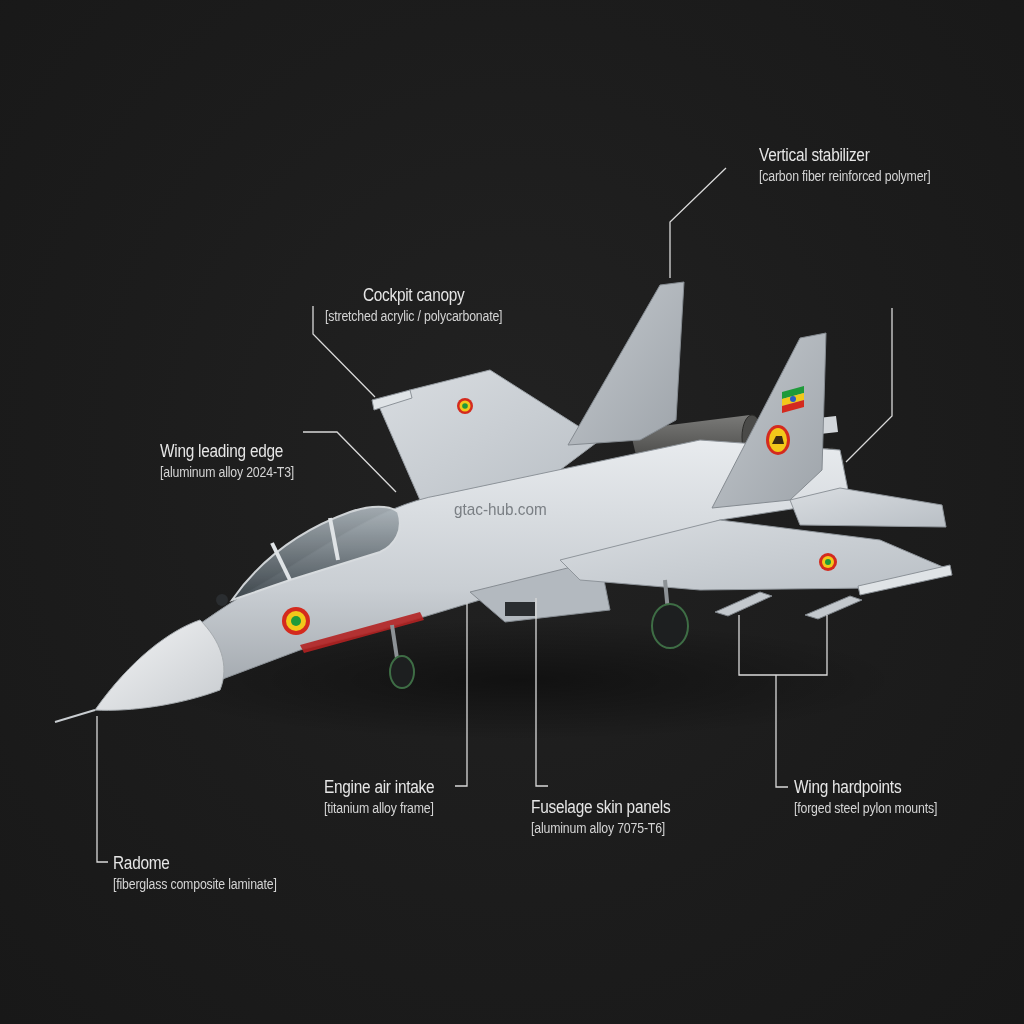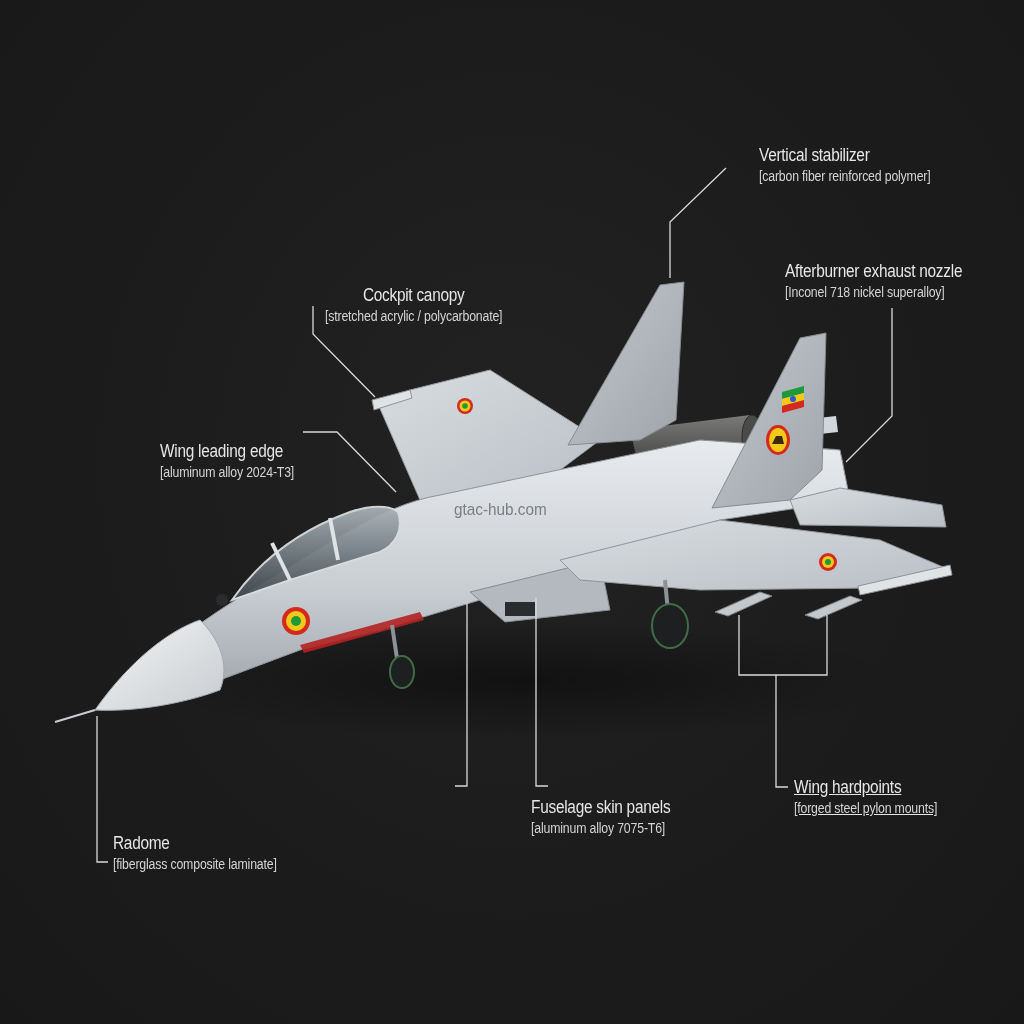"Afterburner exhaust nozzle" div.label { html: <div> <span>Afterburner exhaust nozzle</span> <span>[Inconel 718 nickel superalloy]</span> </div> -> none }
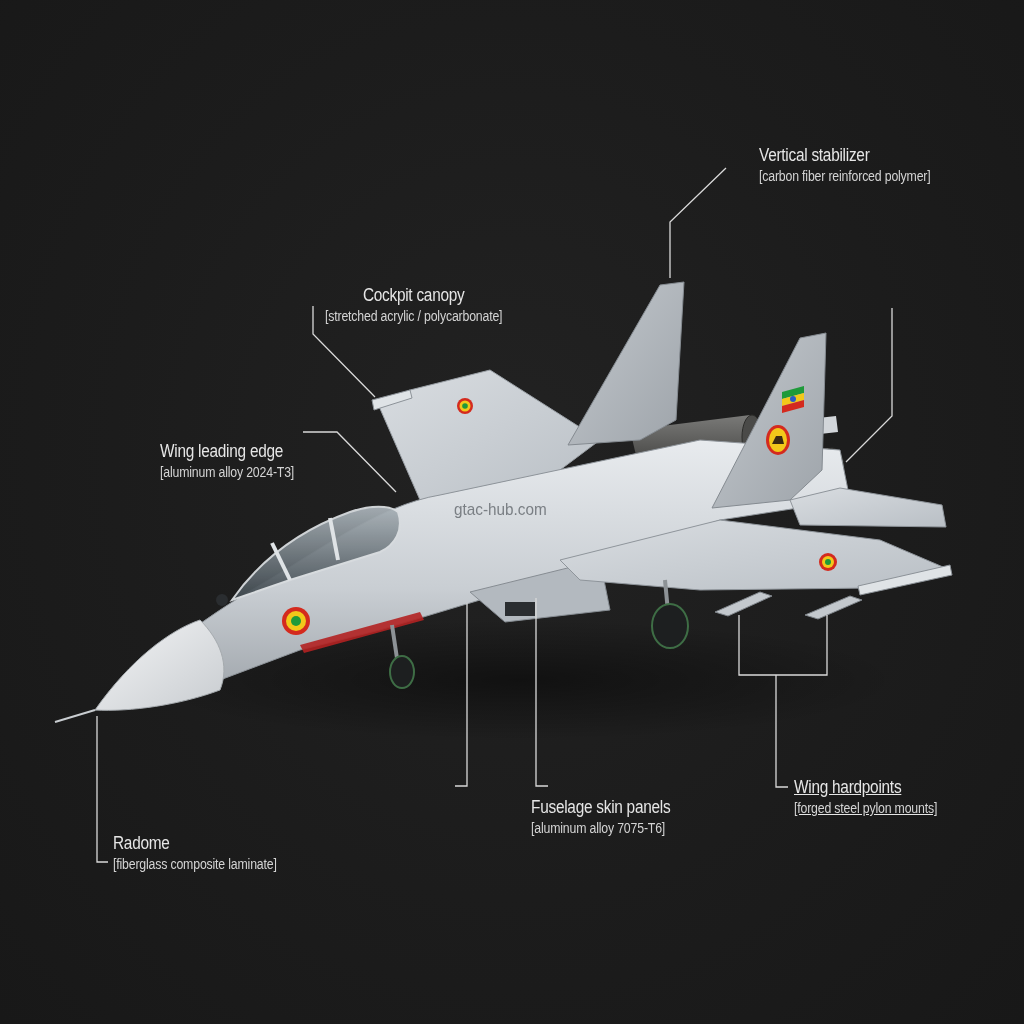"Engine air intake" div.label { html: none -> <div> <span>Engine air intake</span> <span>[titanium alloy frame]</span> </div> }
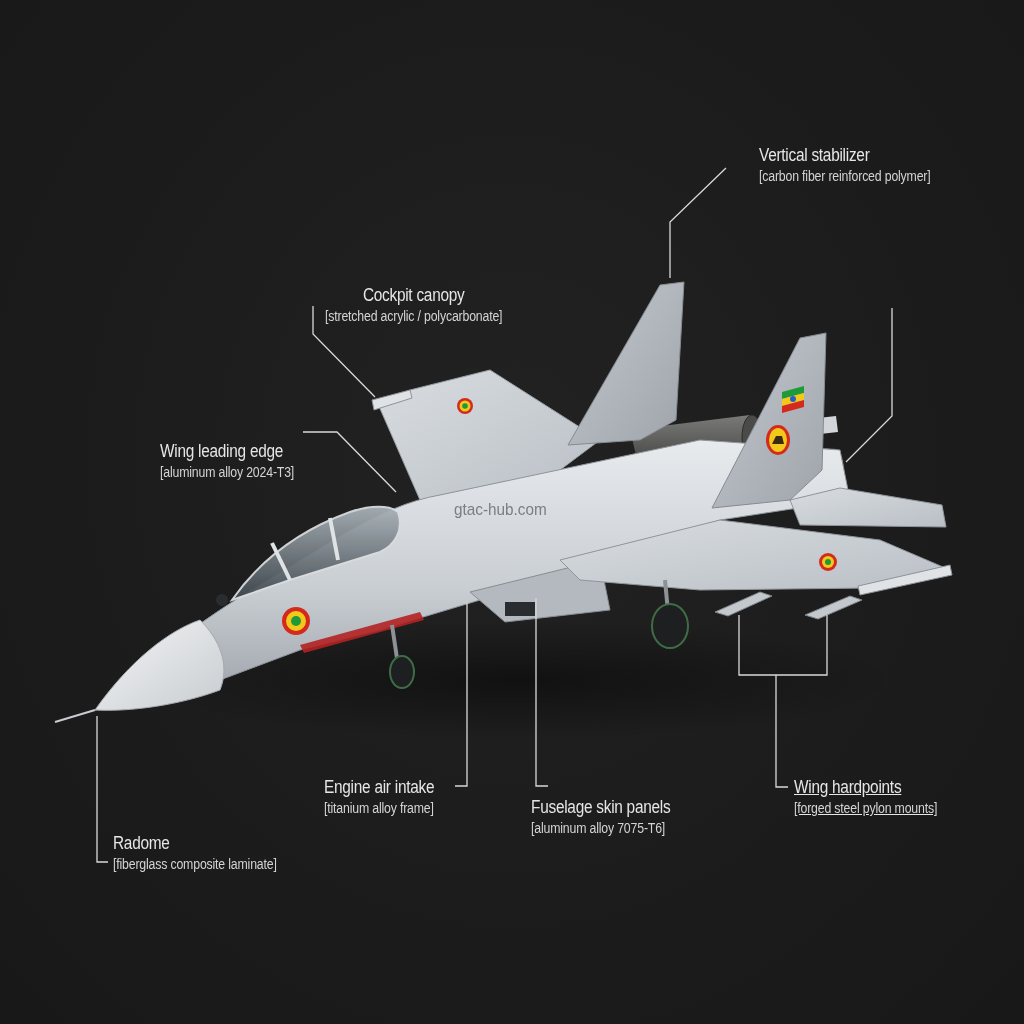"Wing hardpoints" div.label { text-decoration: underline -> none }
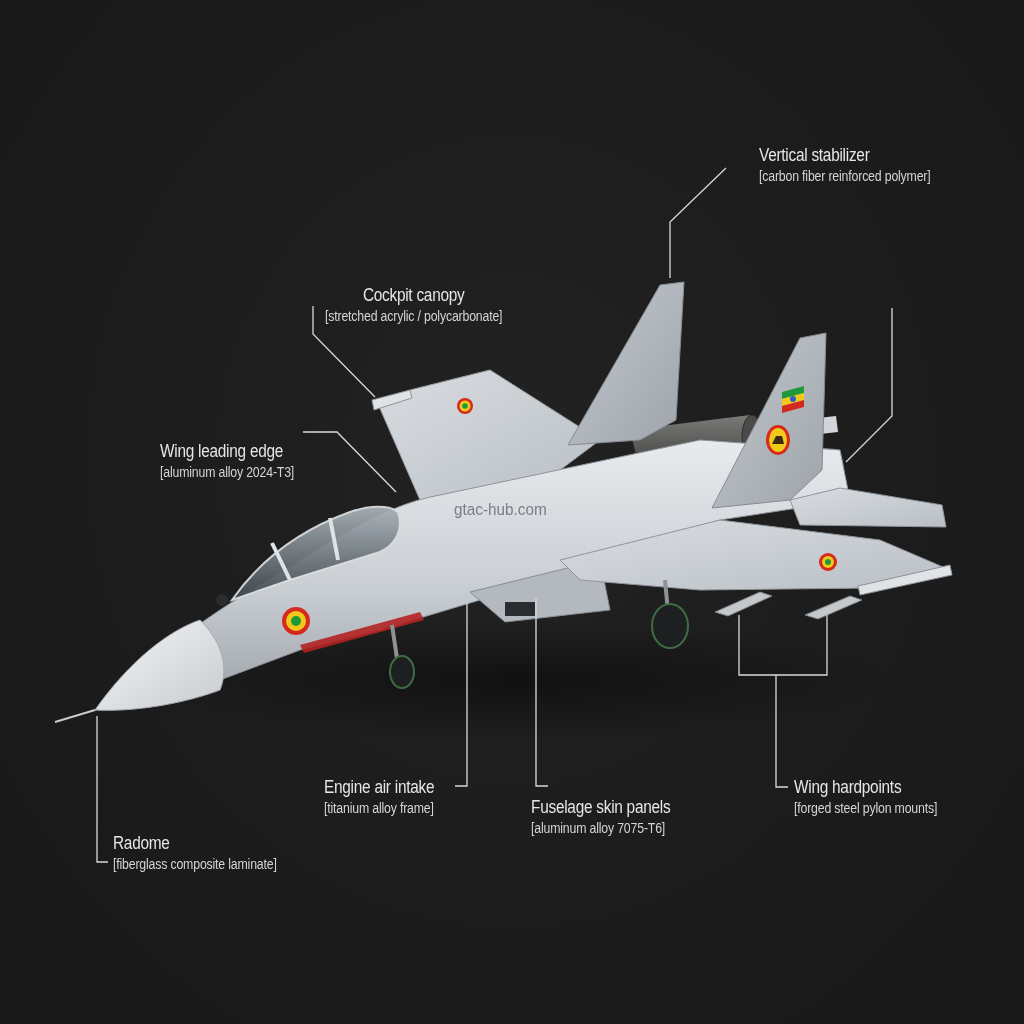"Radome" div.label { top: 833px -> 853px }
